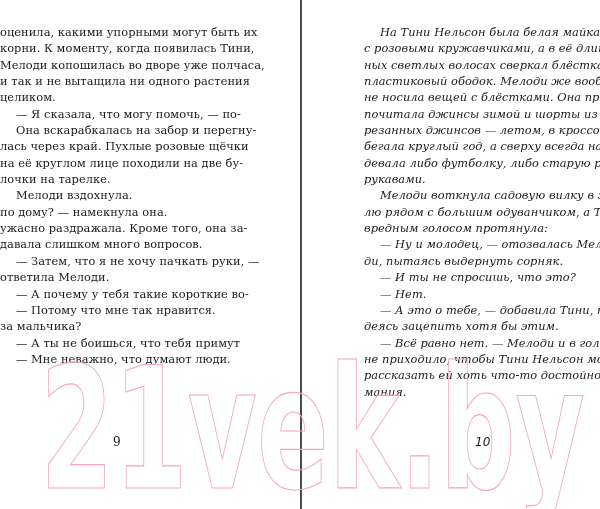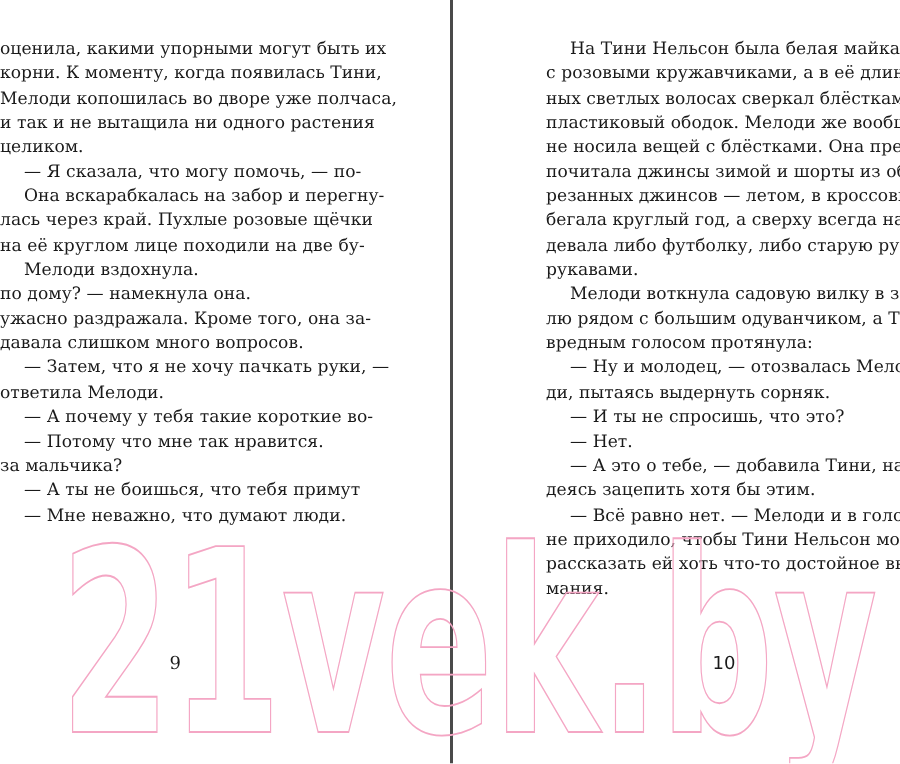"На Тини Нельсон была белая" .page.right { font-style: none -> italic }
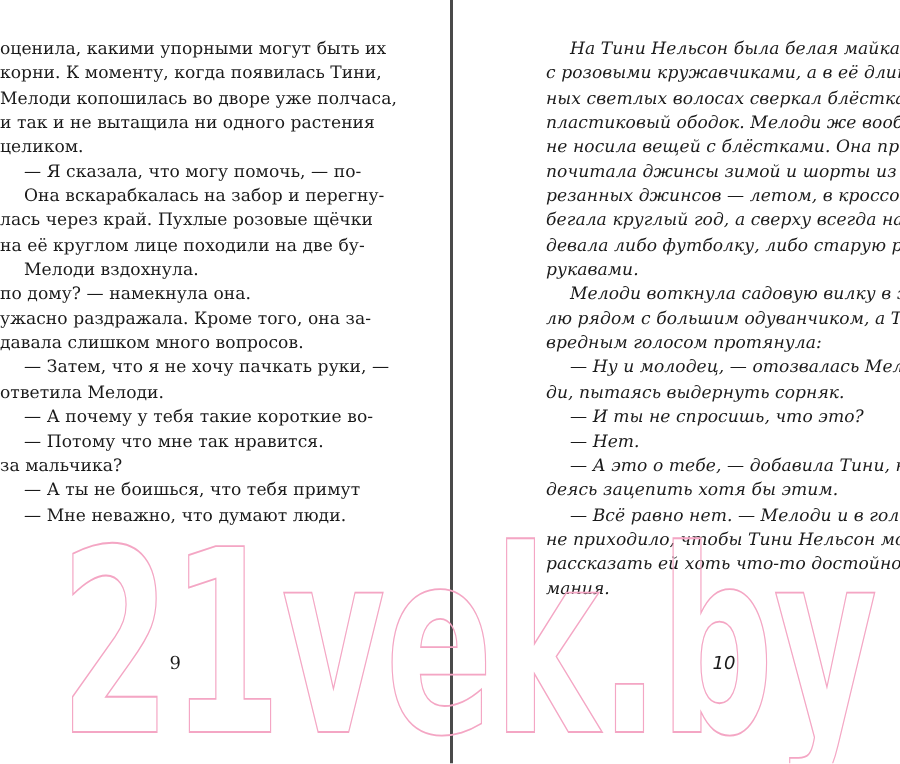"лочки на тарелке." span.line { html: none -> <span>лочки на тарелке.</span> }
